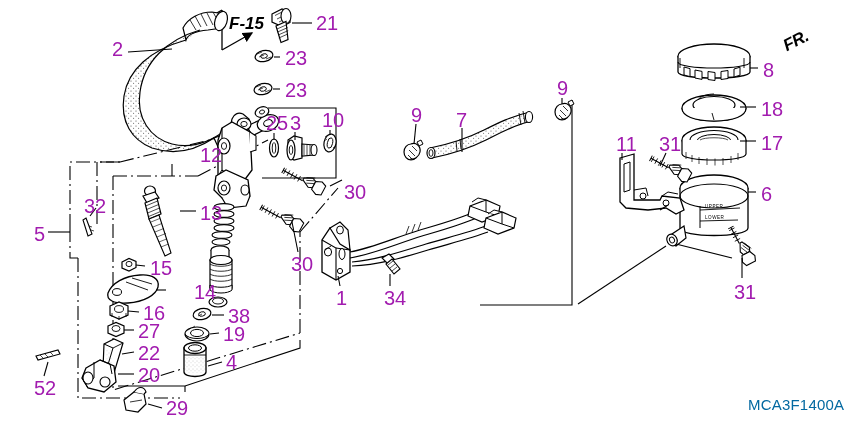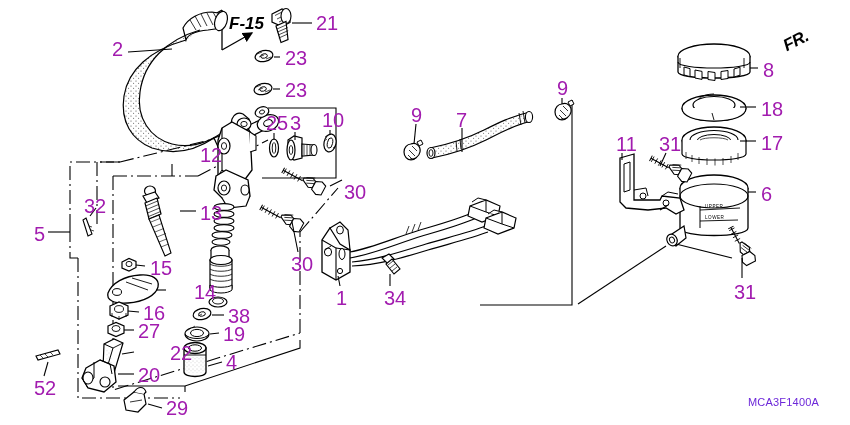"22" div.lbl { margin-left: 32px -> none }
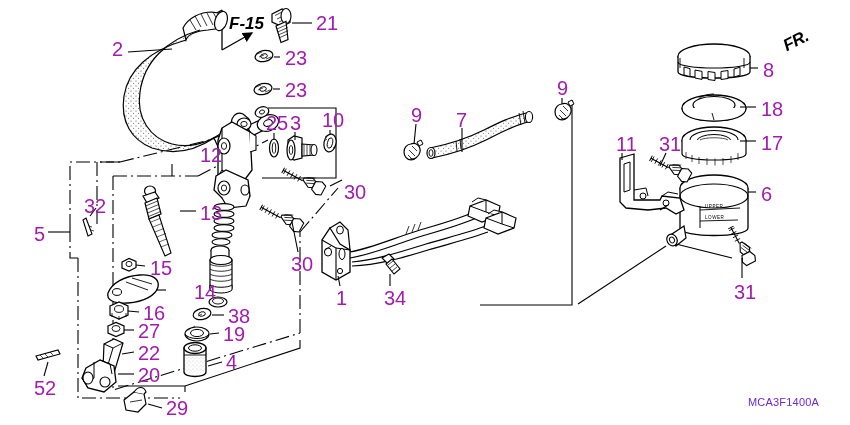"MCA3F1400A" .code { color: #6d28d9 -> #0369a1; font-size: 11px -> 15px }
